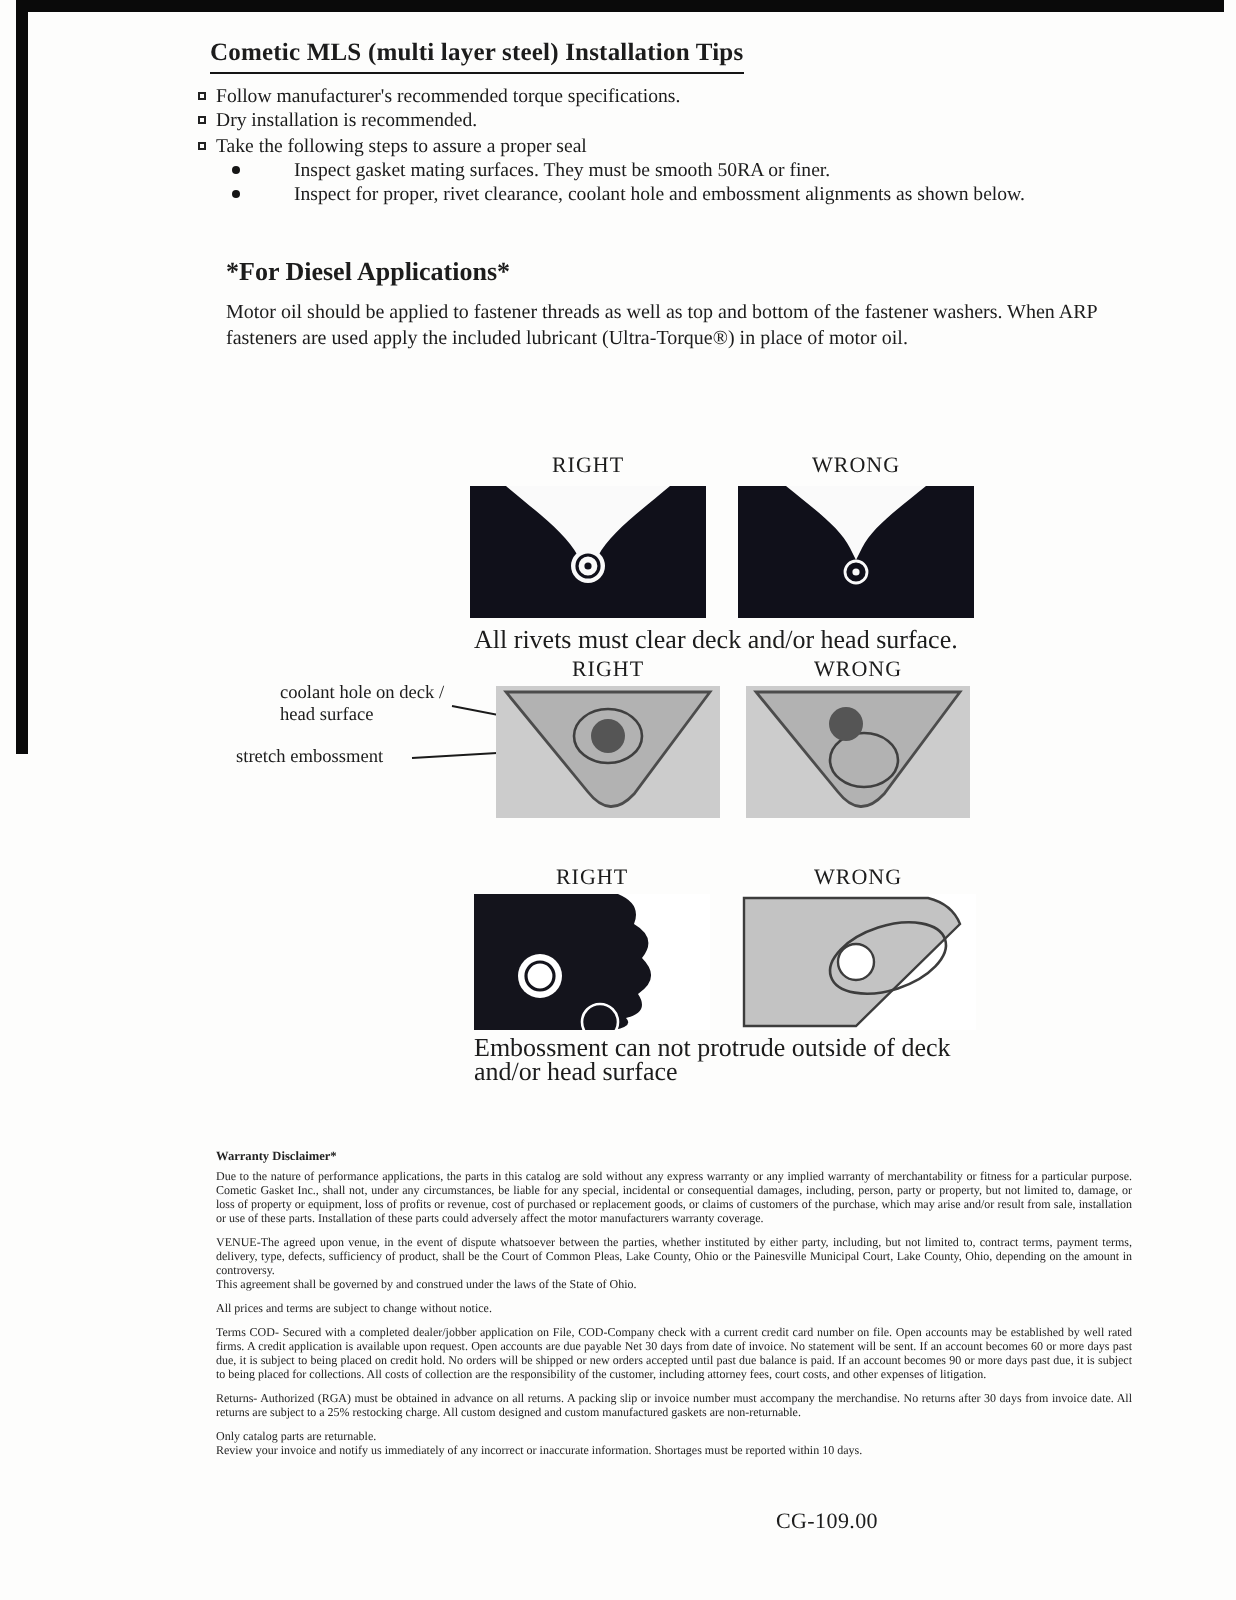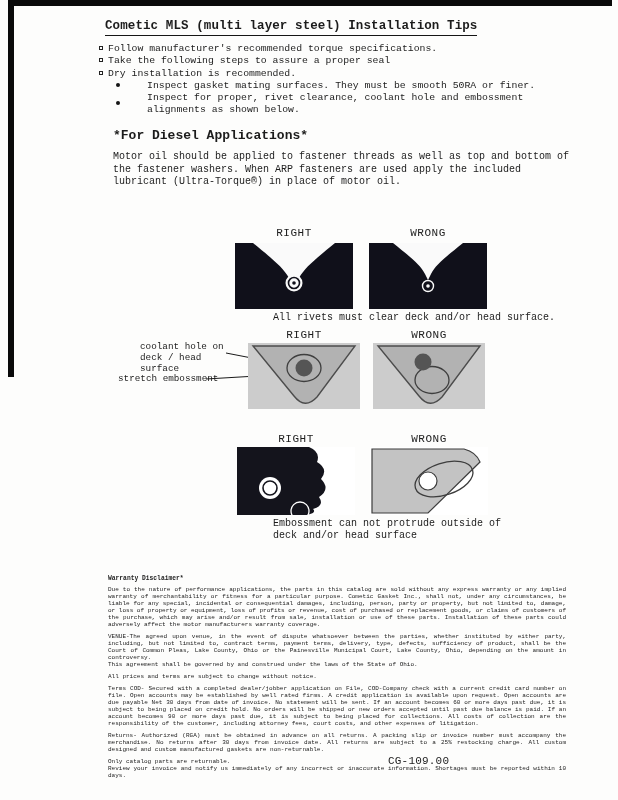"Cometic MLS (multi layer steel)" .page { font-family: Liberation Mono, monospace -> Liberation Serif, serif }
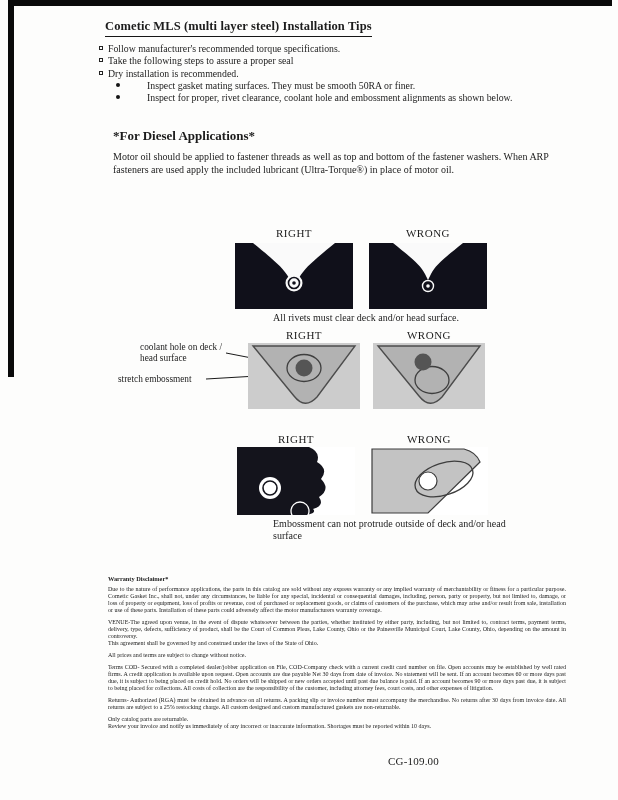"Take the following steps to" div.tip { order: before "Dry installation is recommended." -> after "Dry installation is recommended." }
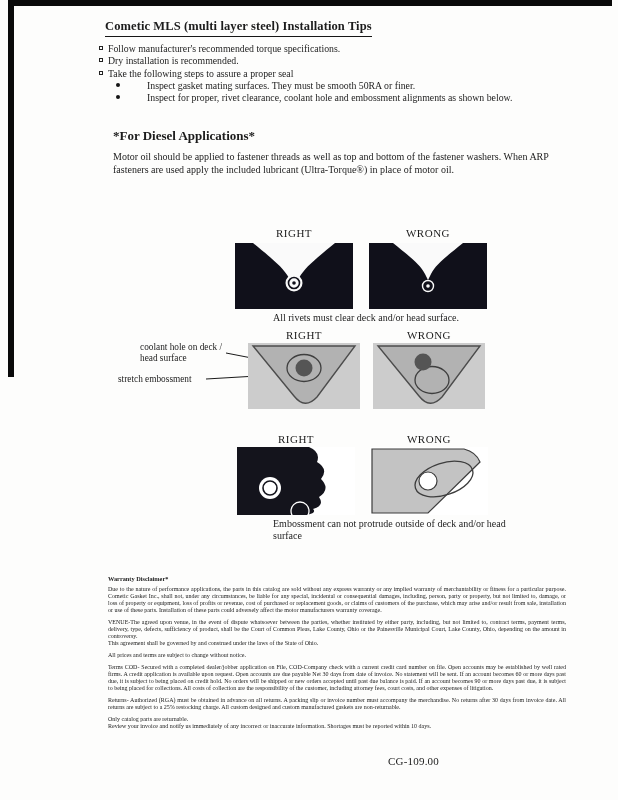"All rivets must clear deck" .caption { font-size: 10px -> 13px; margin-left: 36px -> none }
